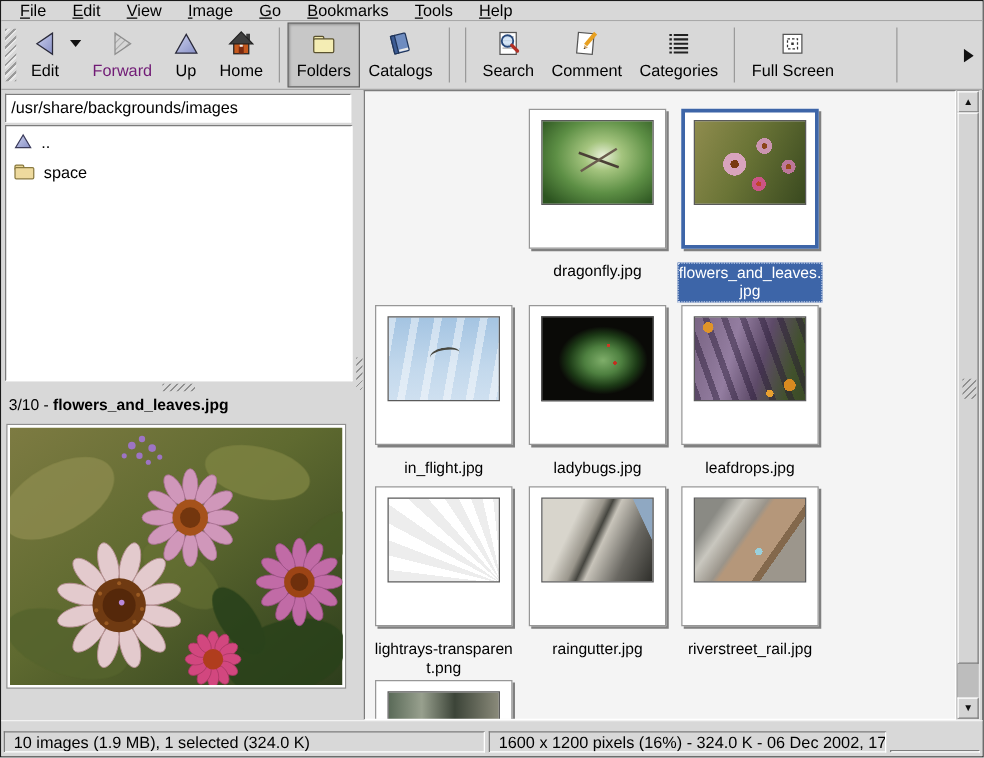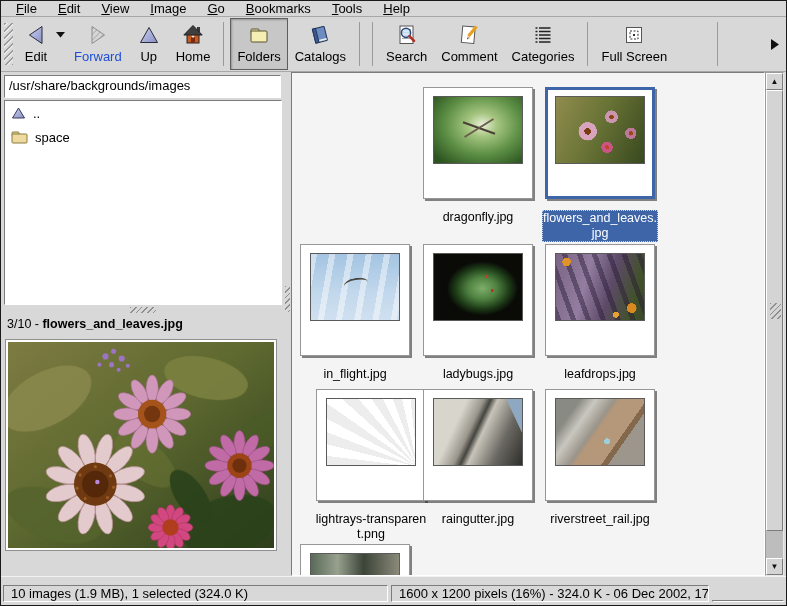"Forward" .tbtn.disabled .tlabel { color: #1d4ed8 -> #701a75 }
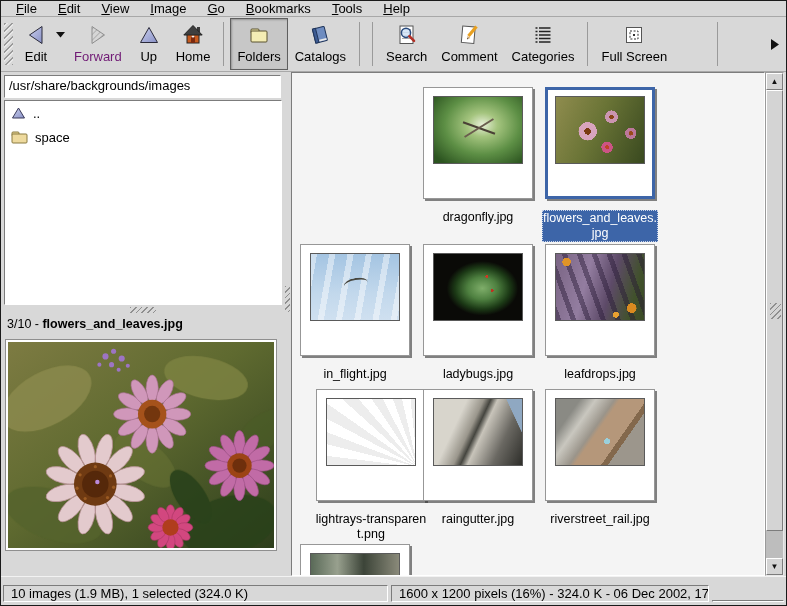"lightrays-transparent.png" div.thumb-item { left: 24px -> 8px }
